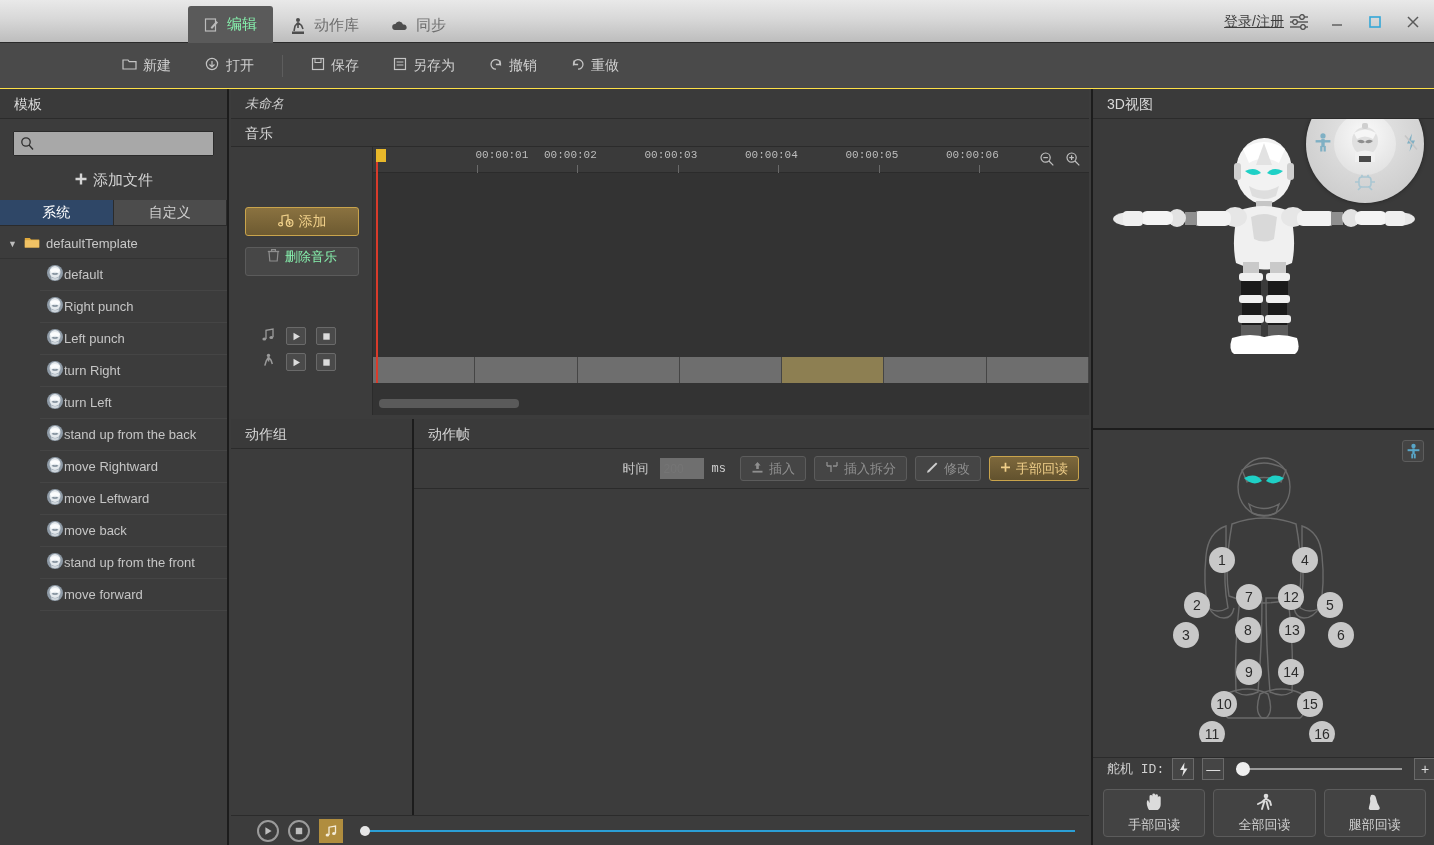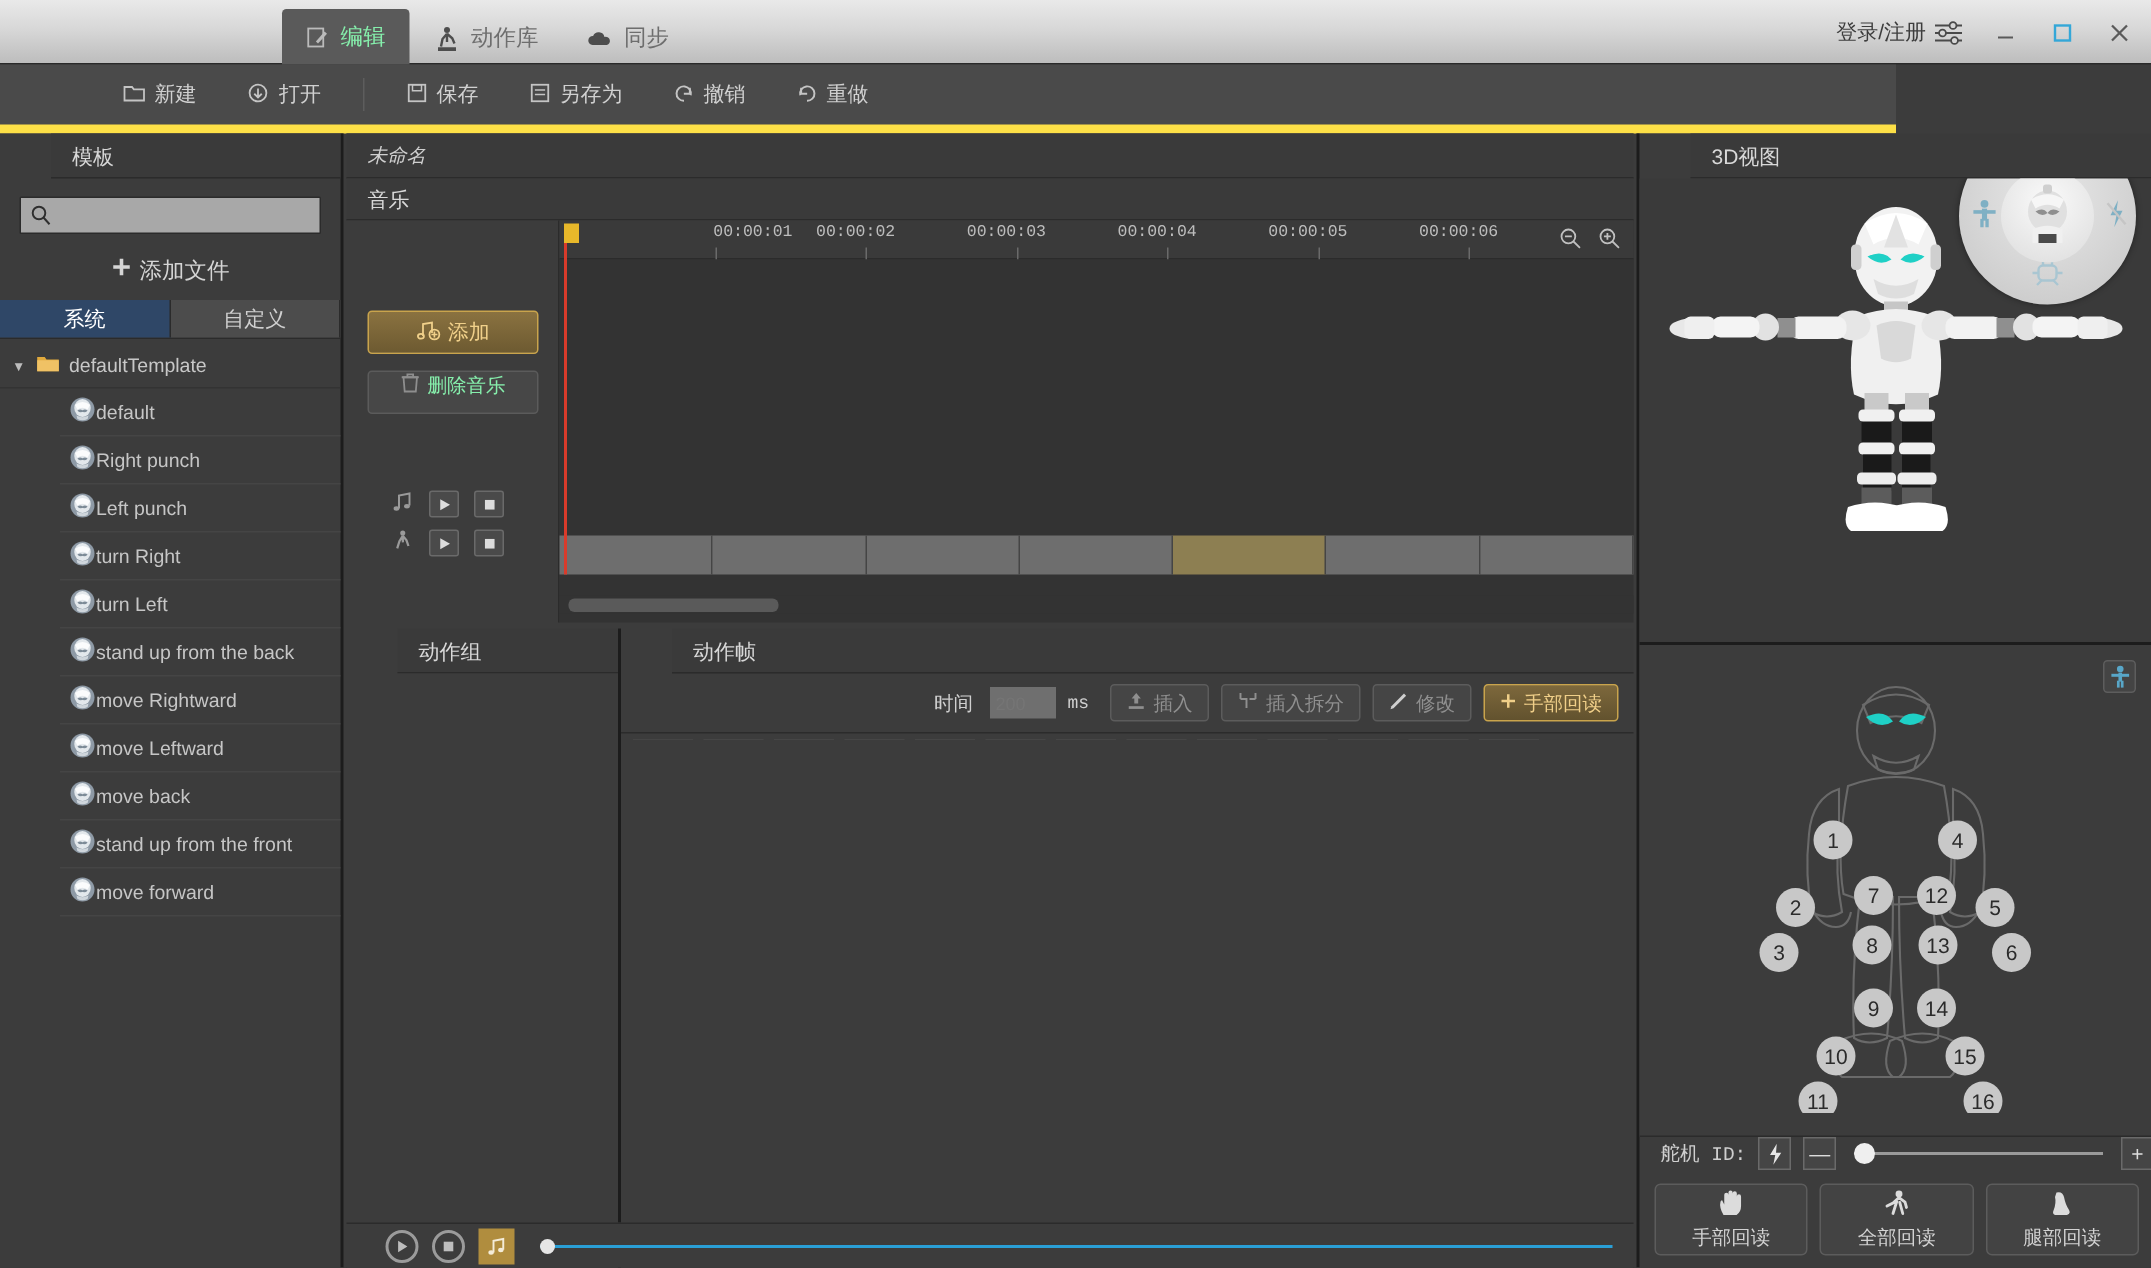"登录/注册" .login { text-decoration: none -> underline }
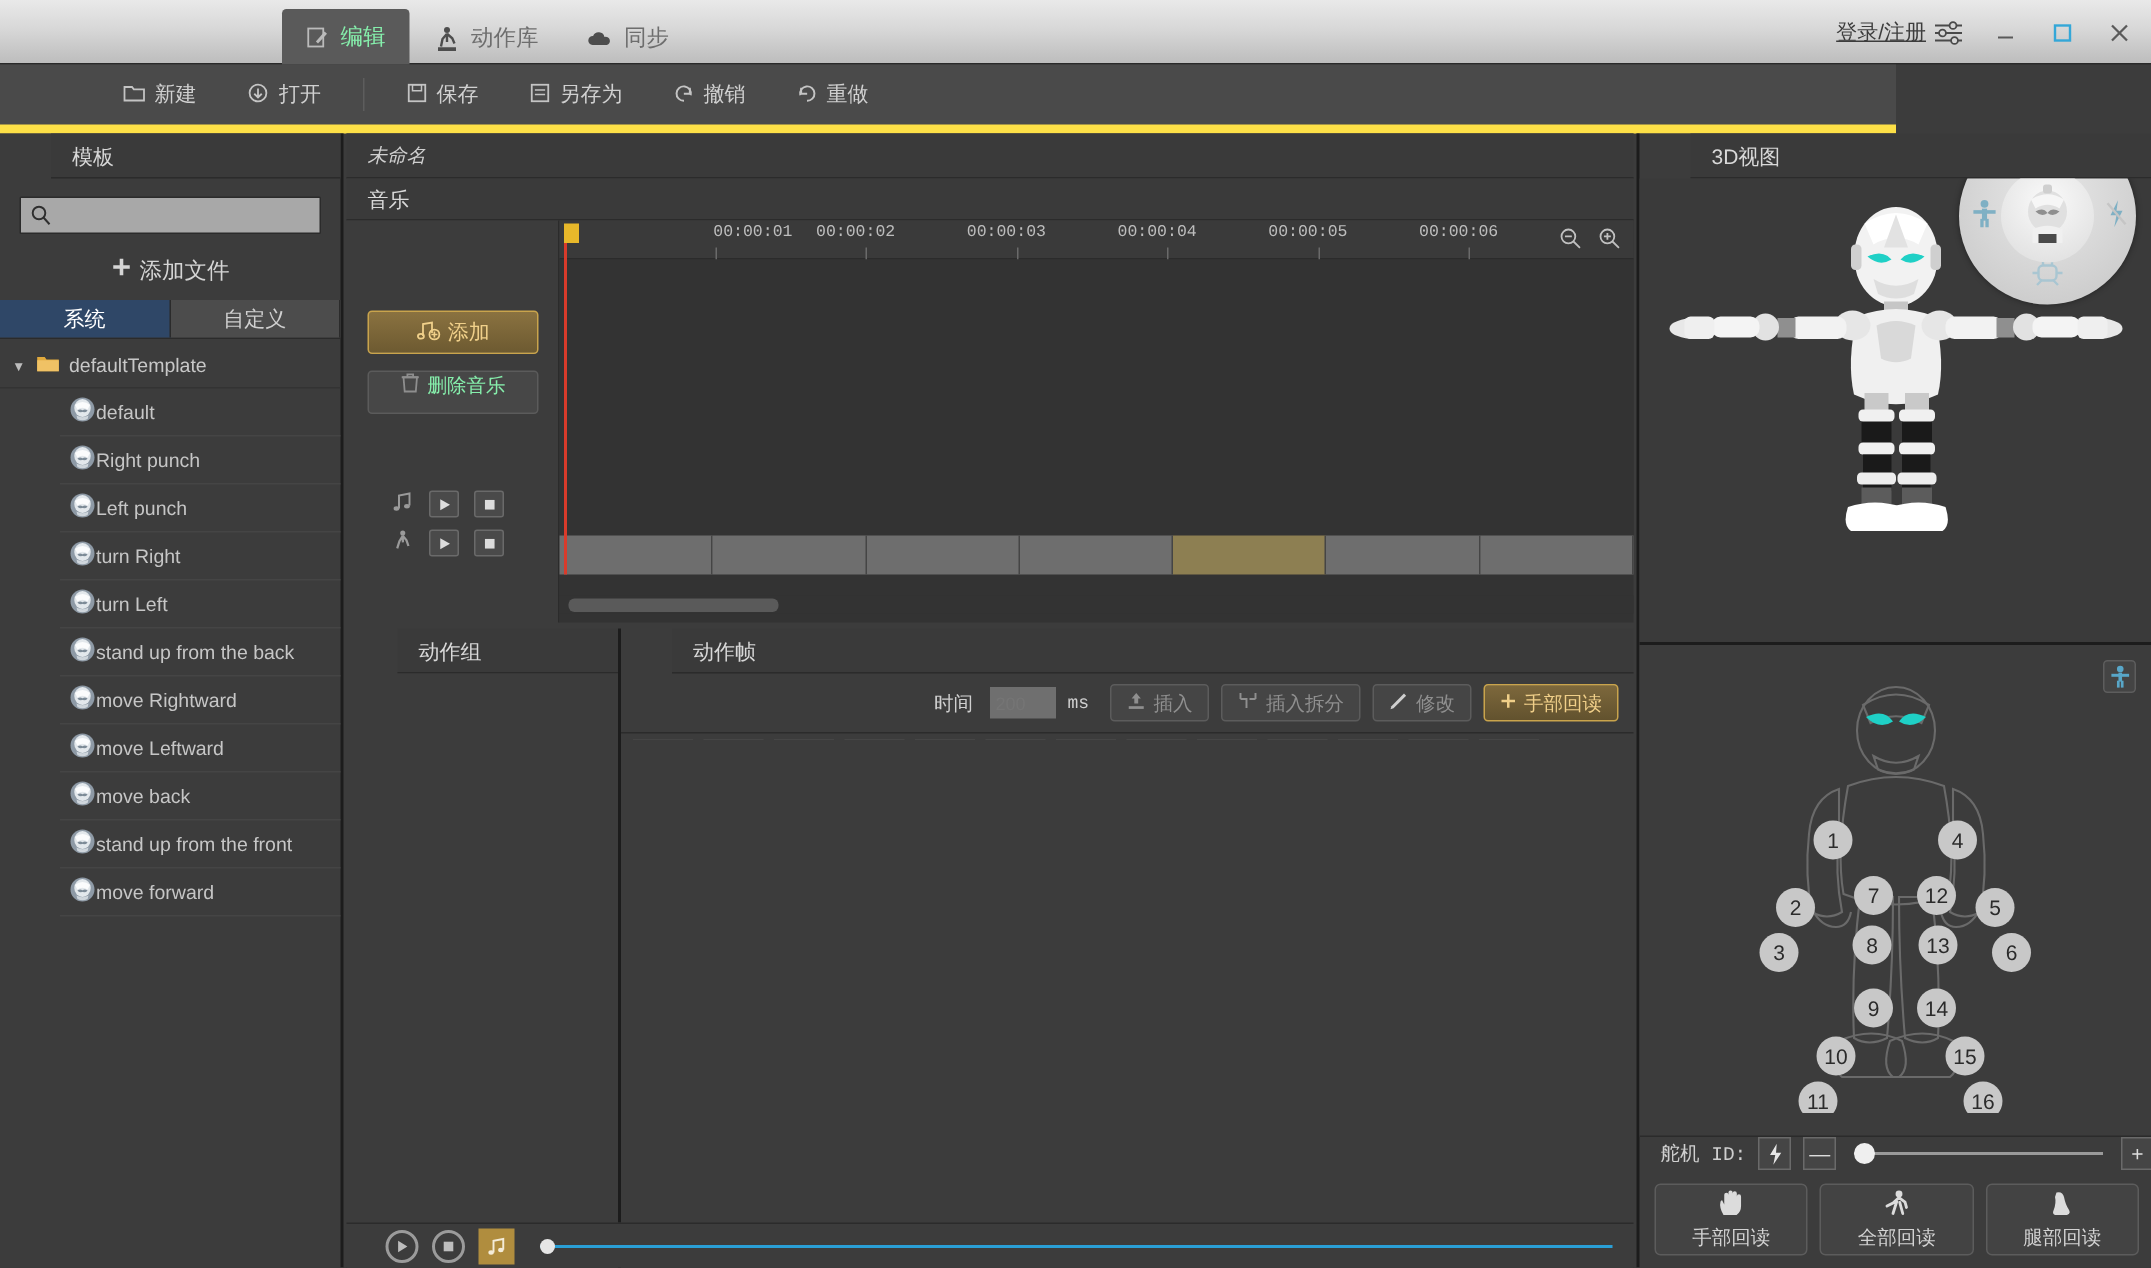"新建" .toolbar { border-bottom: 6px solid #fde047 -> 1px solid #fde047; padding-left: 68px -> 108px; width: 1264px -> 1434px }
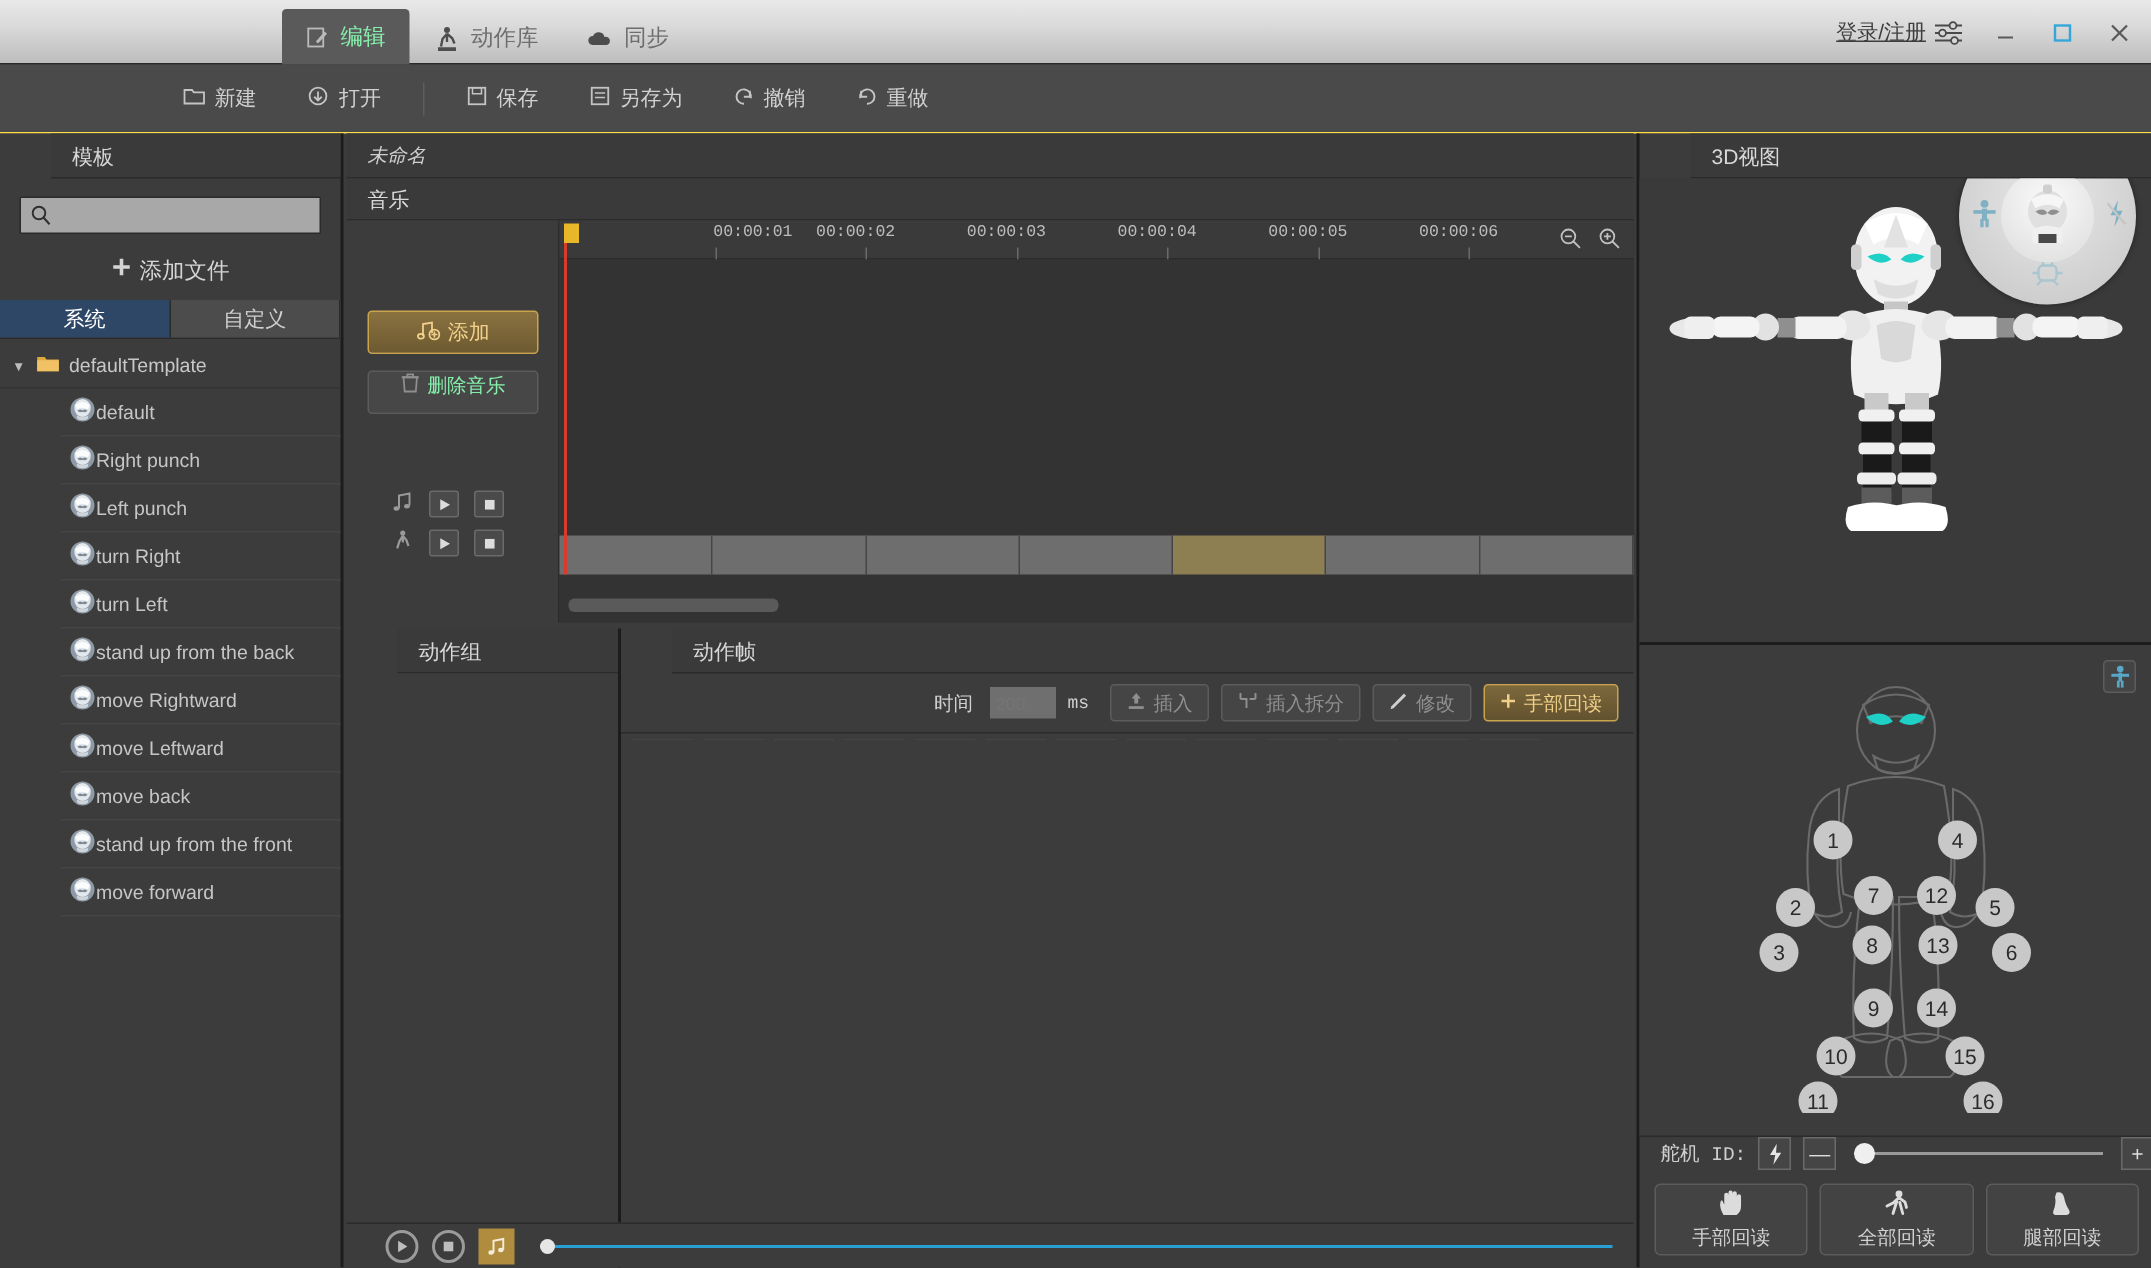"模板" .panel-hd { margin-left: 34px -> none }
